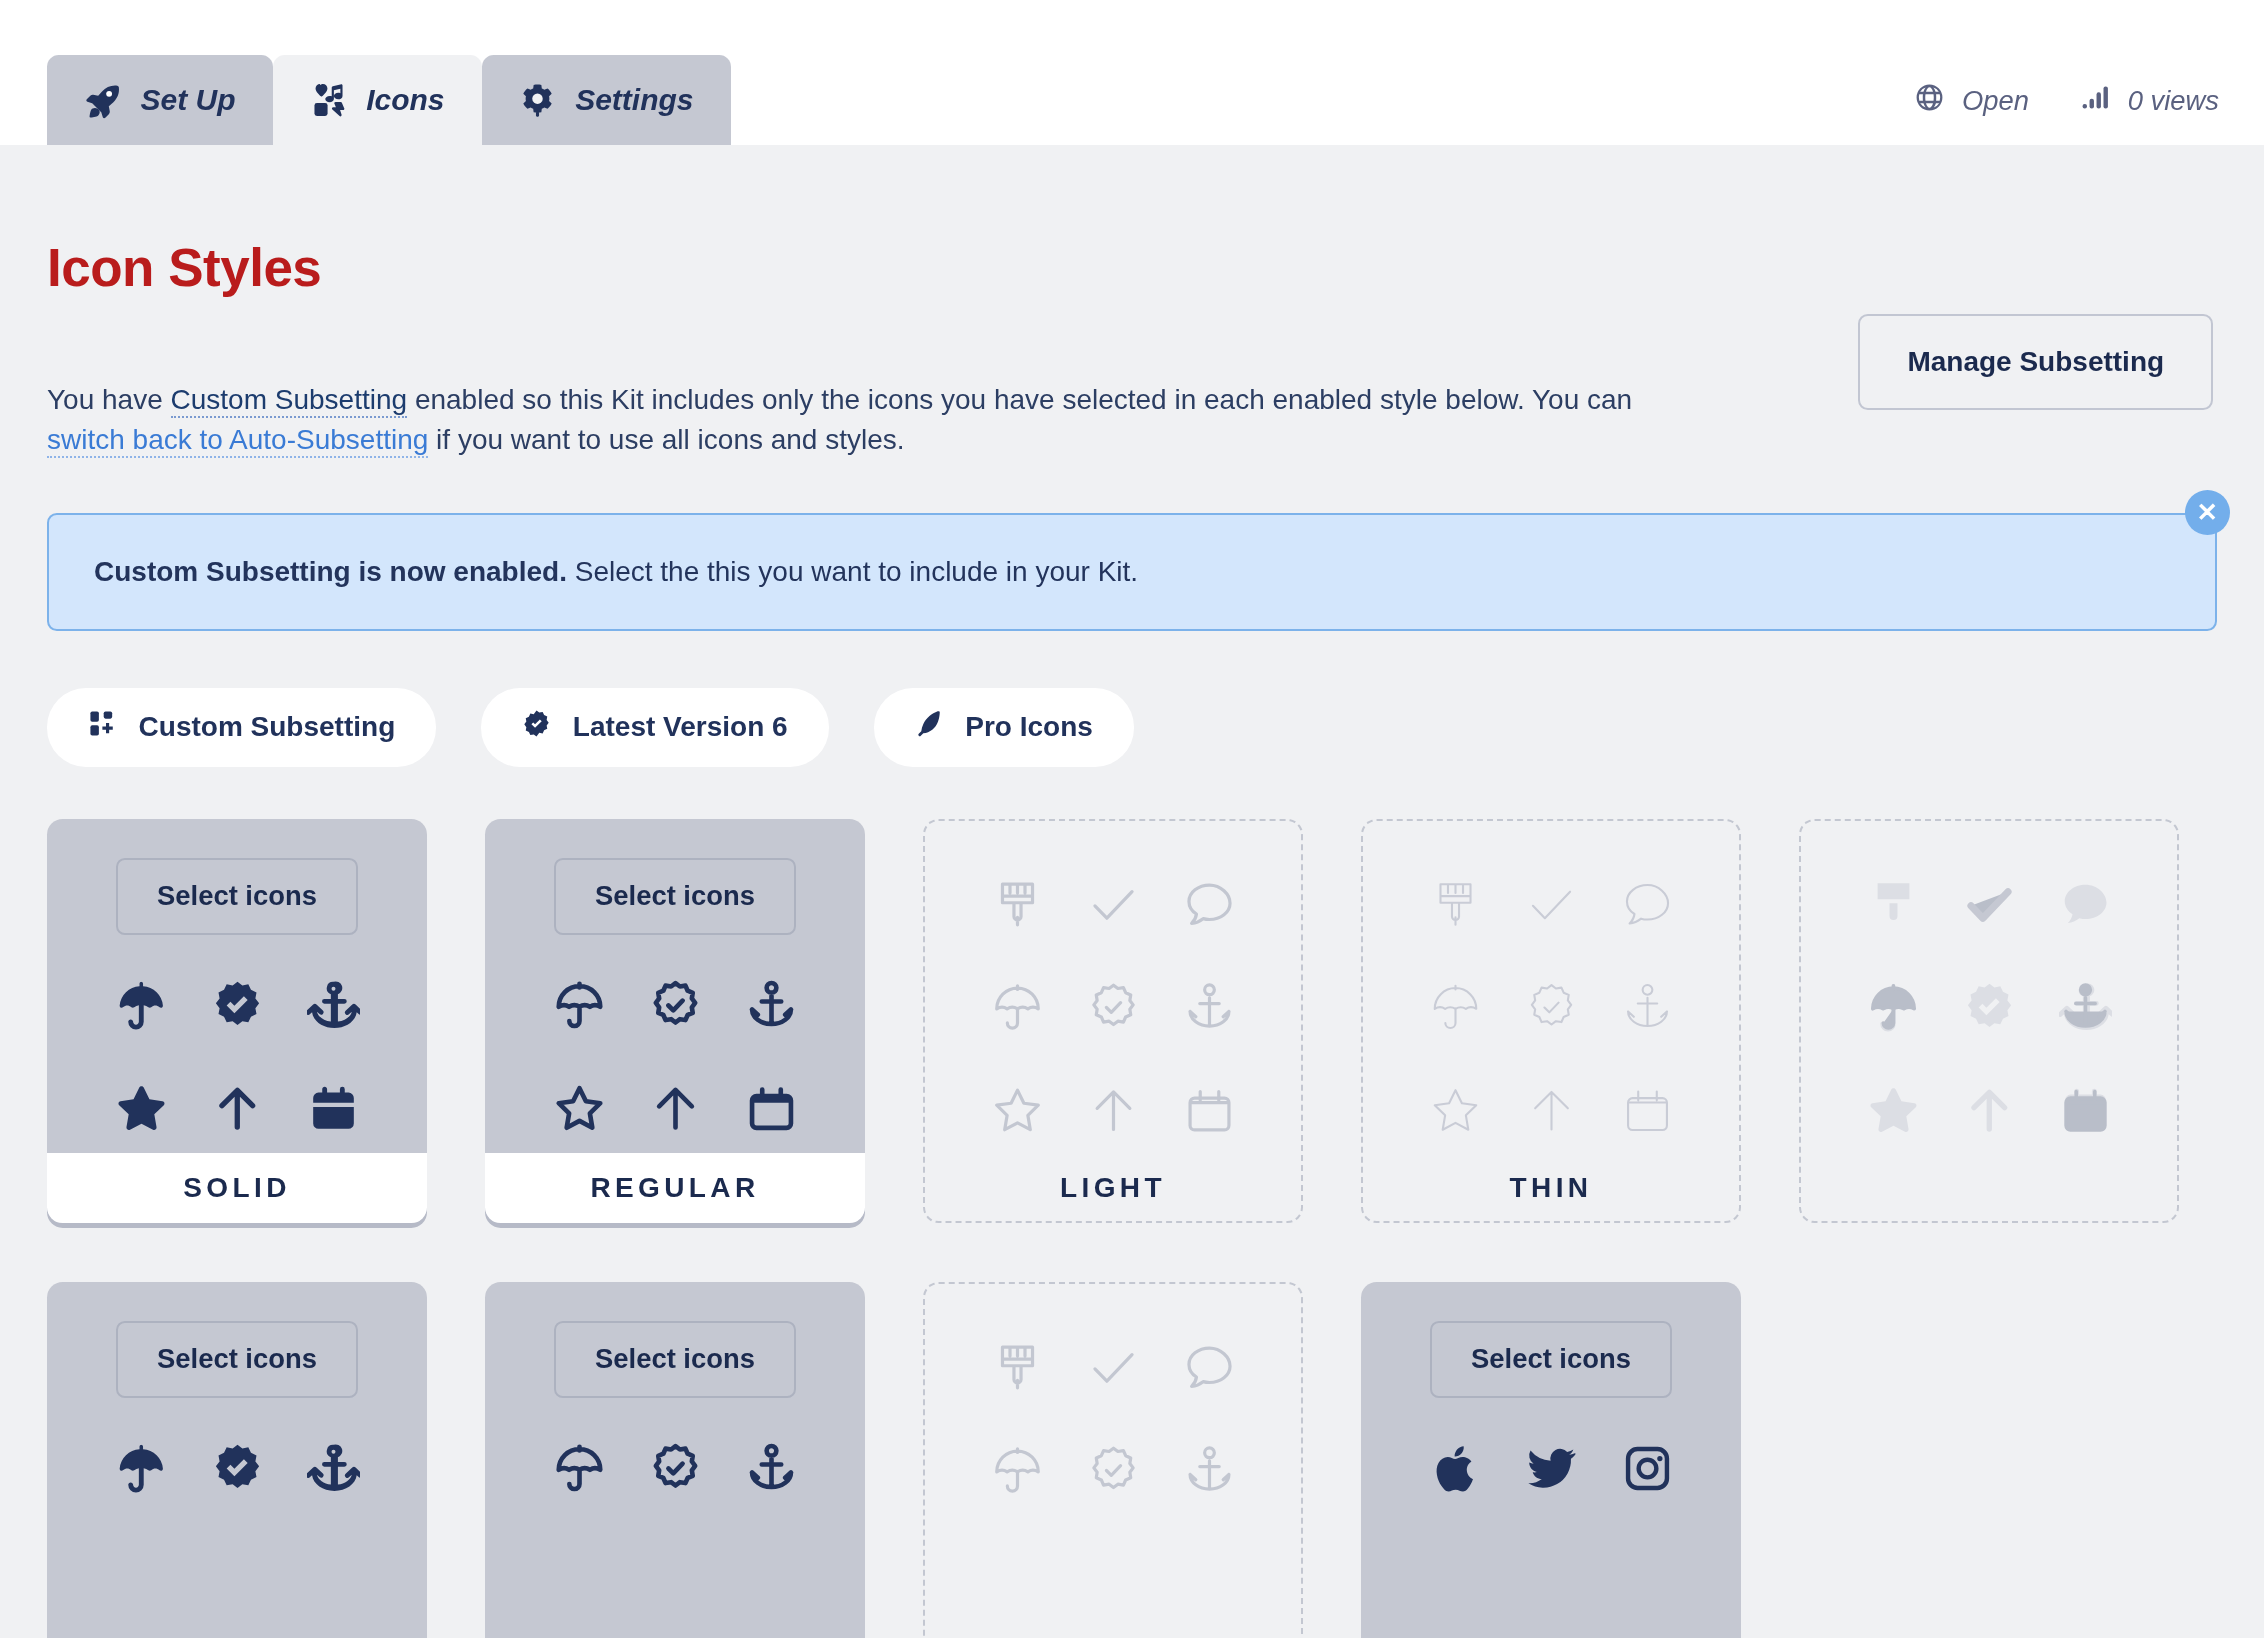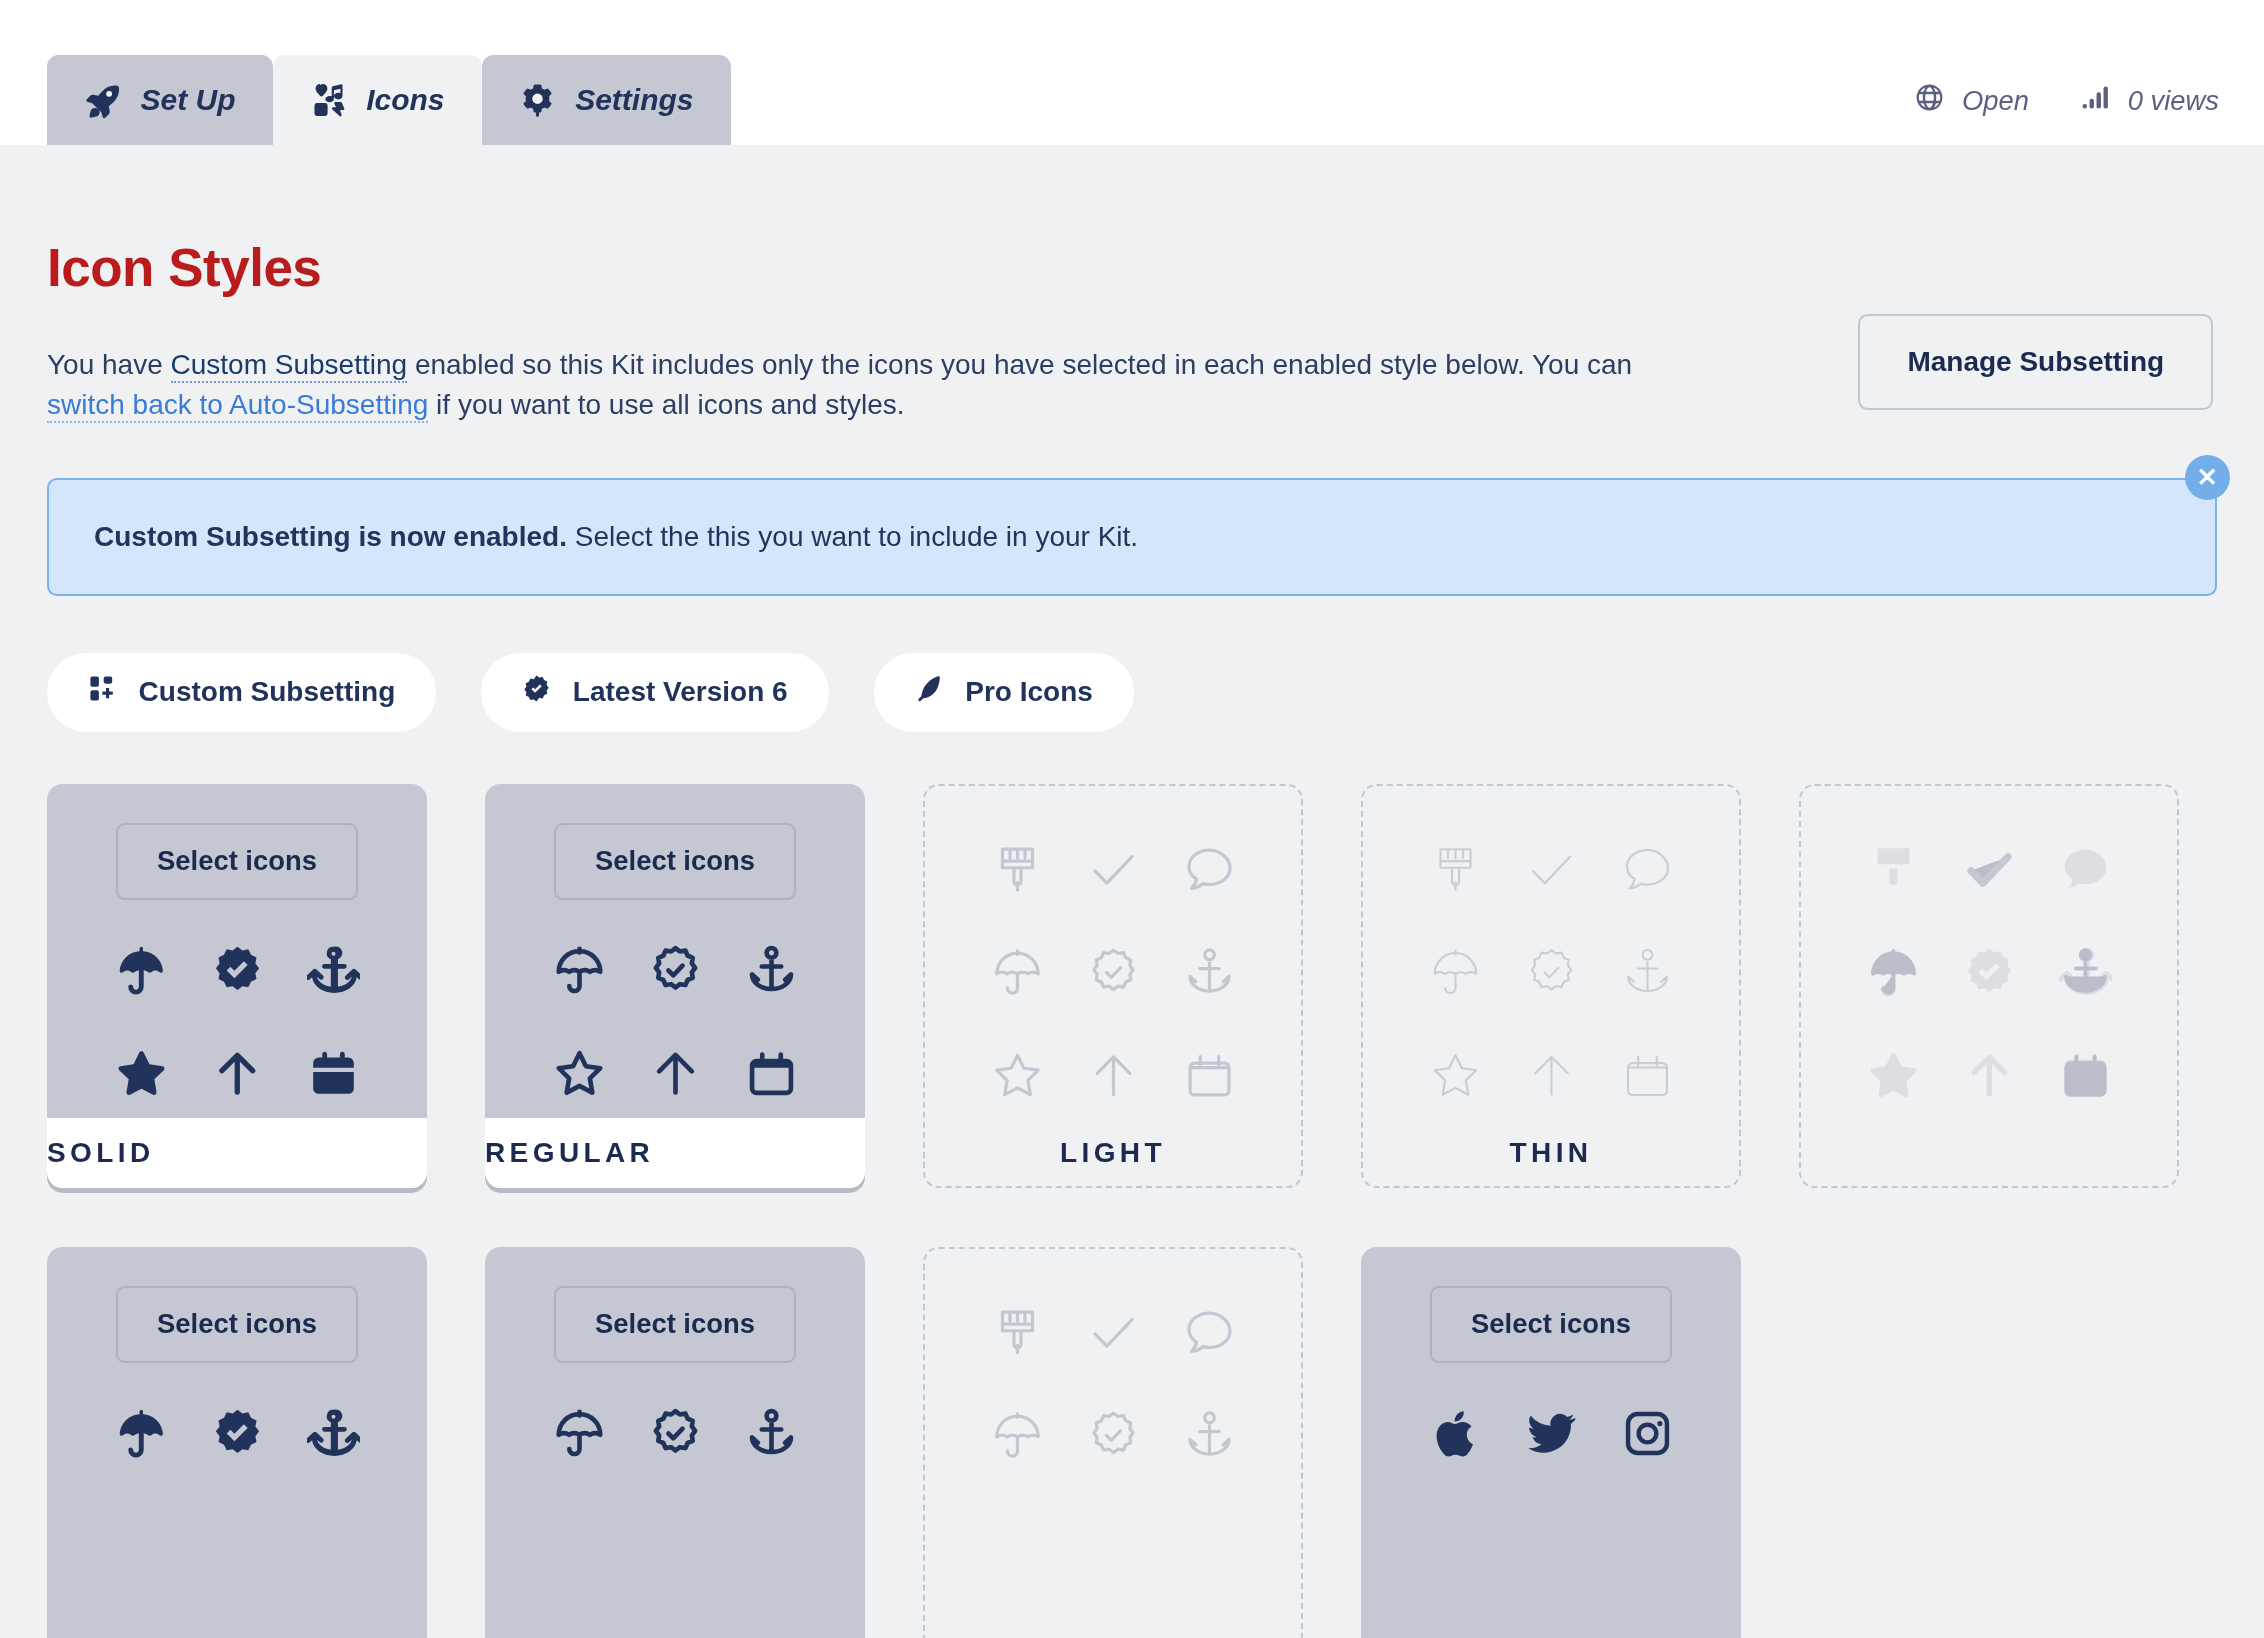"You have Custom Subsetting enabled" .intro { margin-top: none -> 35px }
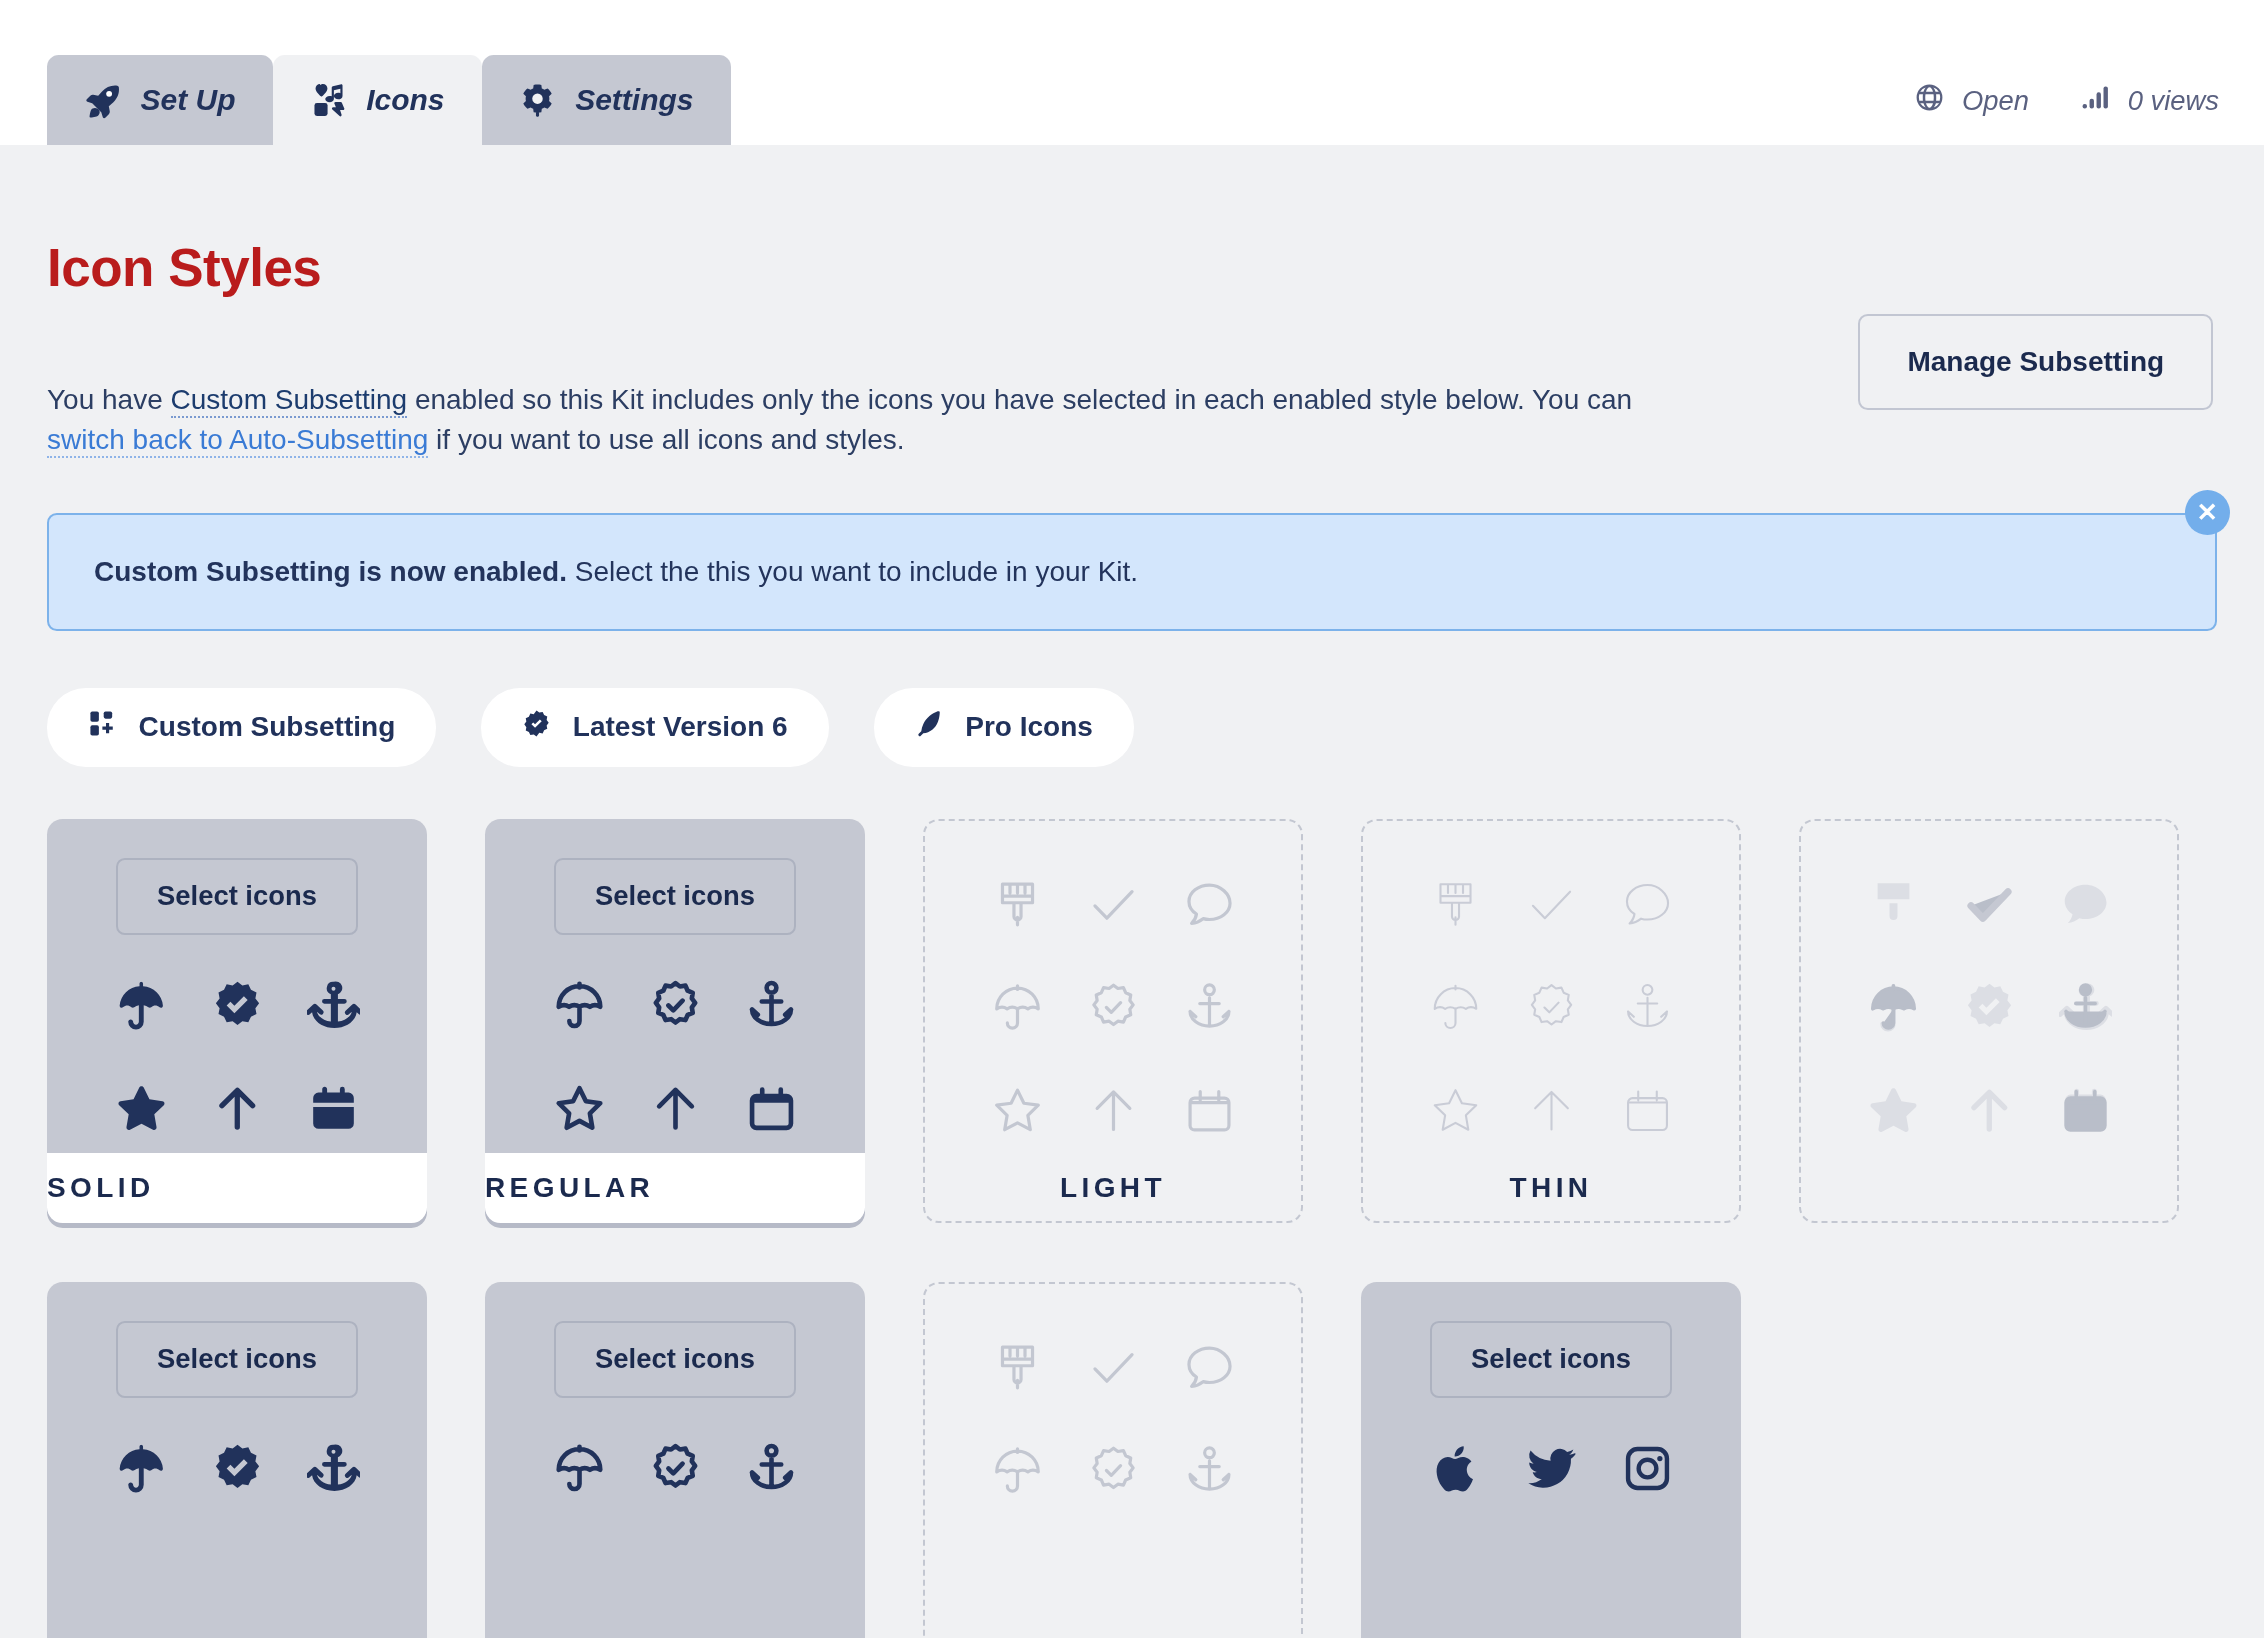"SOLID" .card.enabled .card-foot { justify-content: none -> center }
